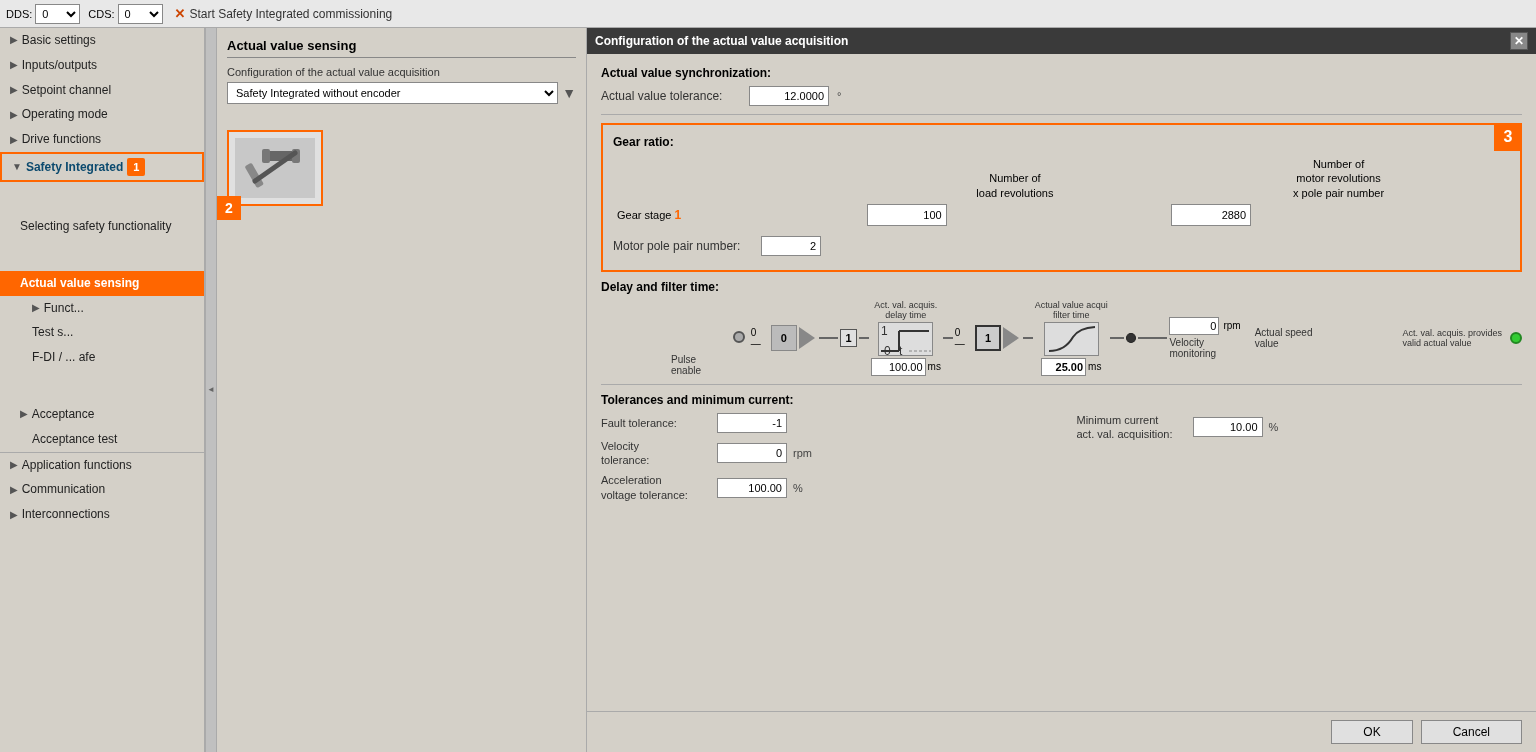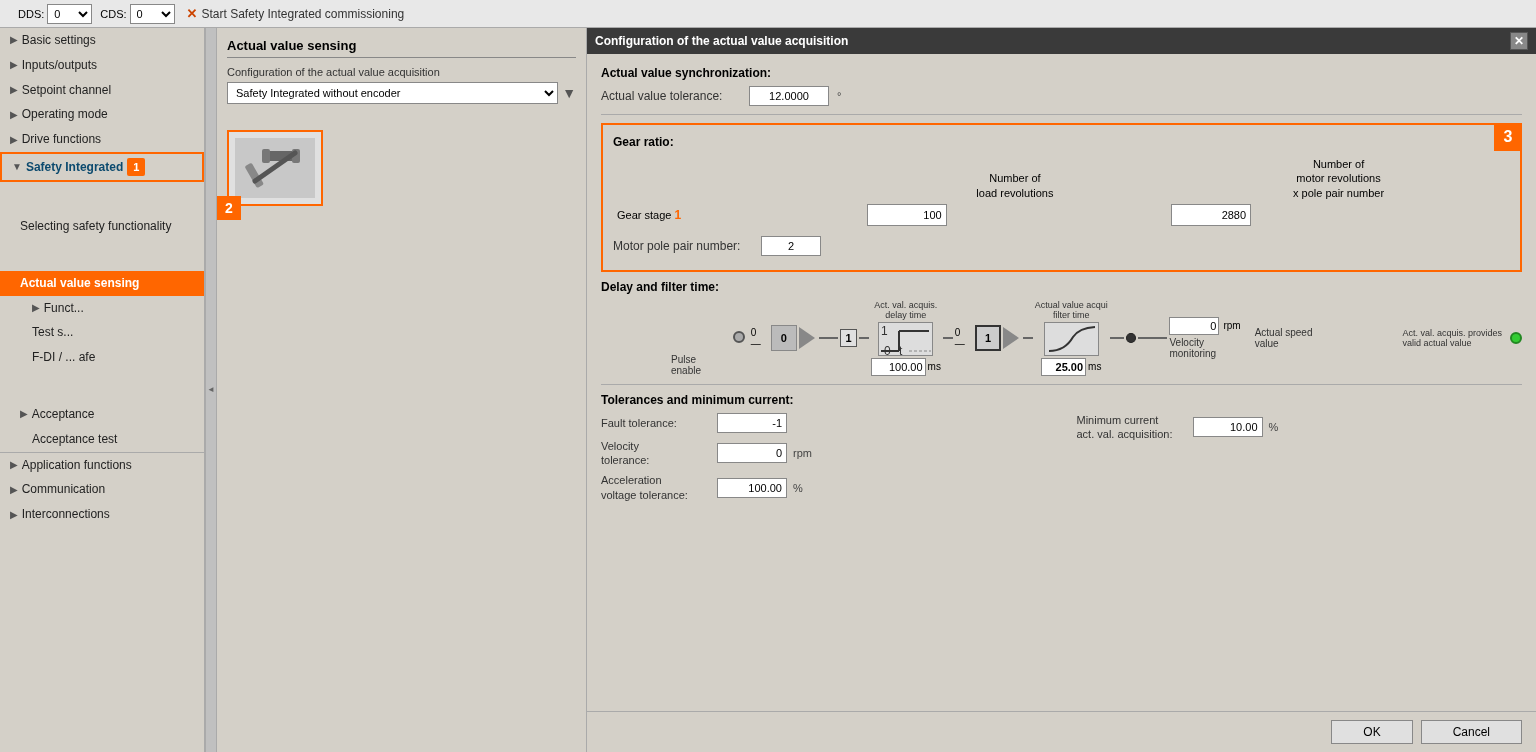"DDS:" .toolbar { padding: 0 18px -> 0 6px }
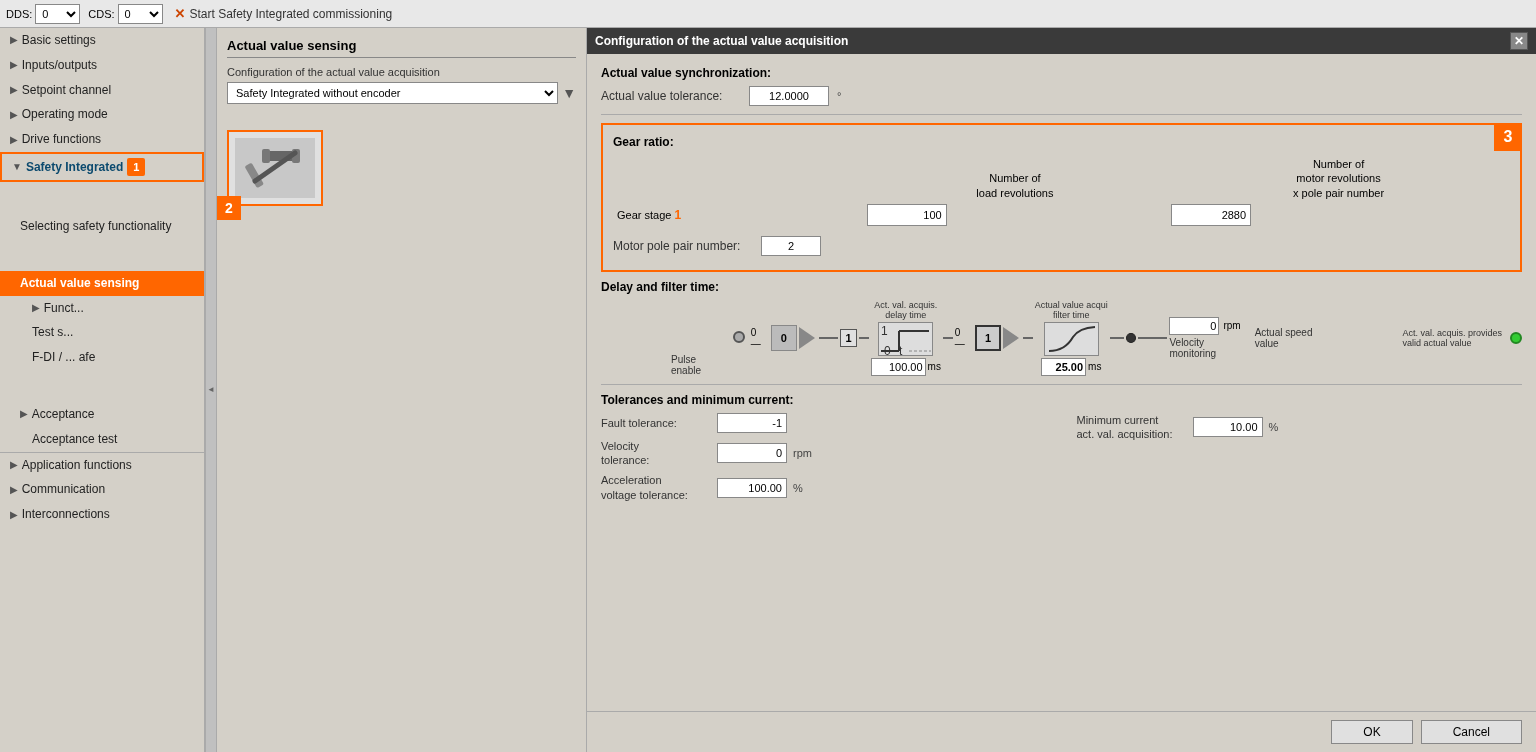"12.0000" .form-input { text-align: center -> right }
